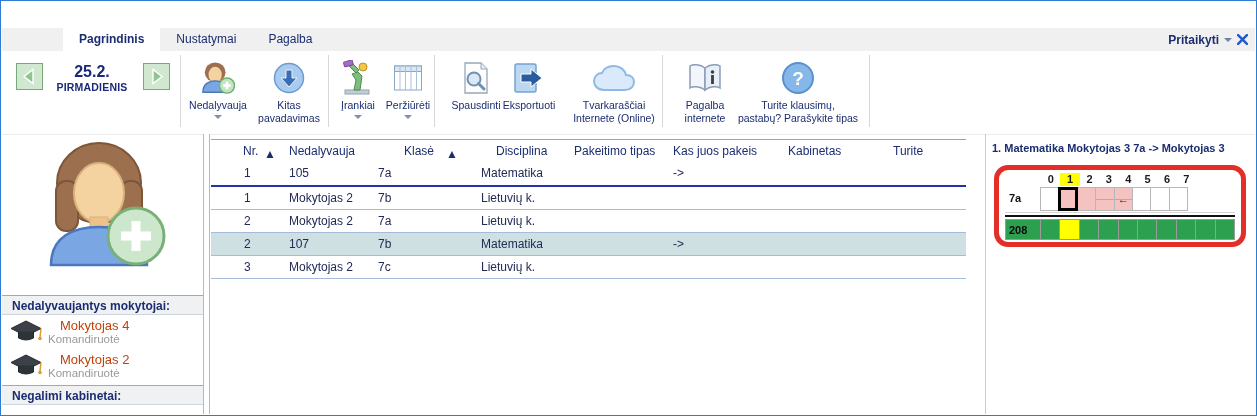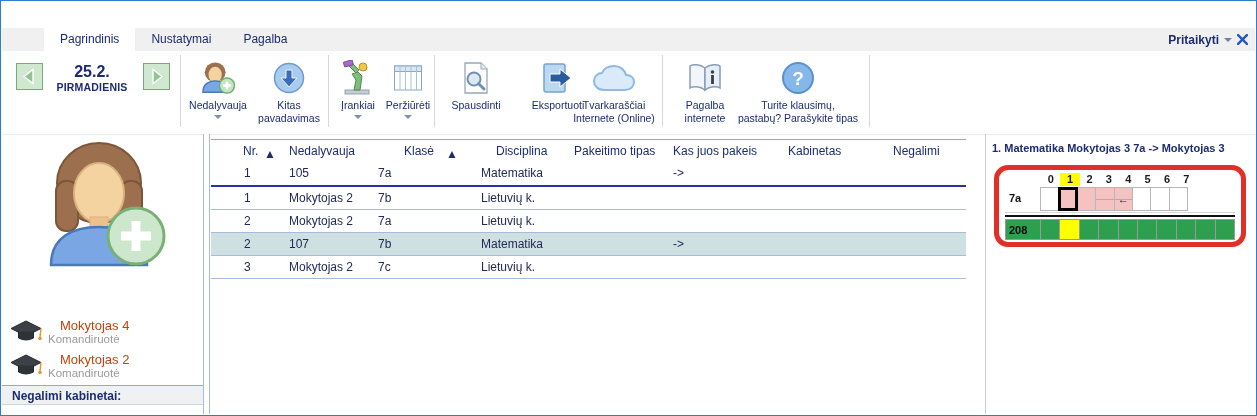"Pagrindinis" .tab.active { font-weight: normal -> bold; margin-left: none -> 19px }
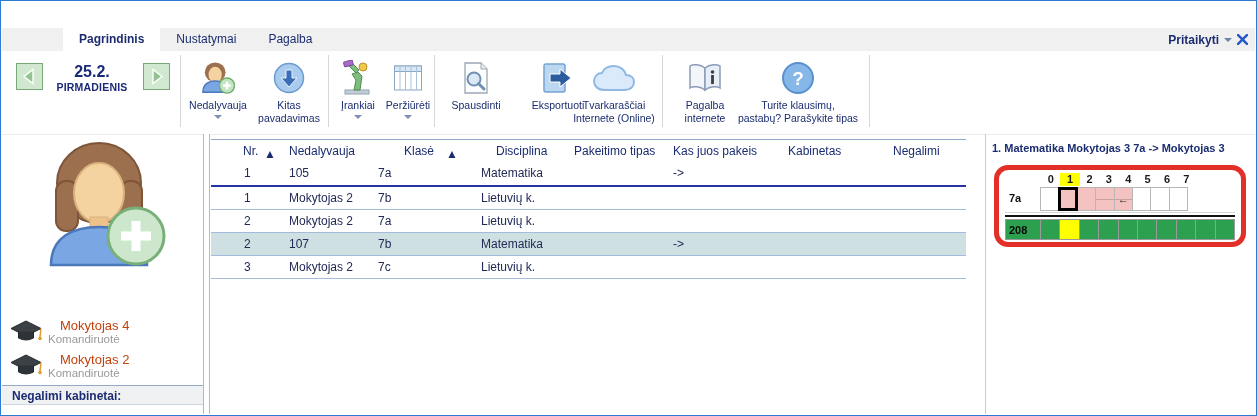"Eksportuoti" div.rbtn { left: 512px -> 483px }
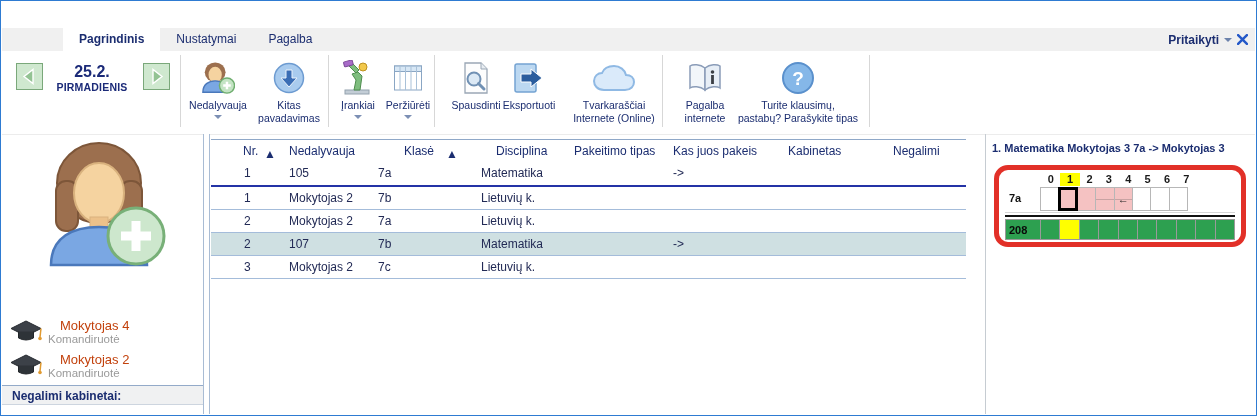"Negalimi" span.h-past { text: Negalimi -> Turite }
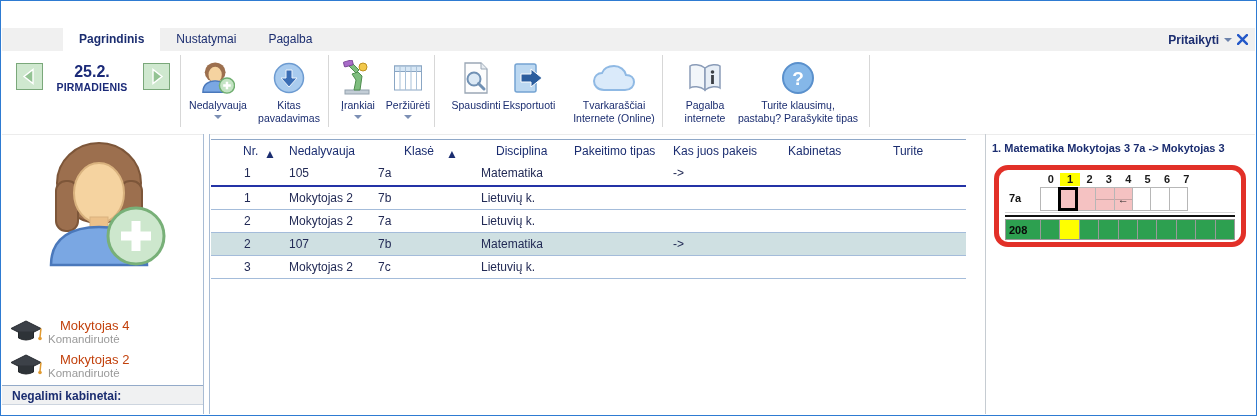"Nedalyvaujantys mokytojai:" div.sect { html: none -> <div>Nedalyvaujantys mokytojai:</div> }
